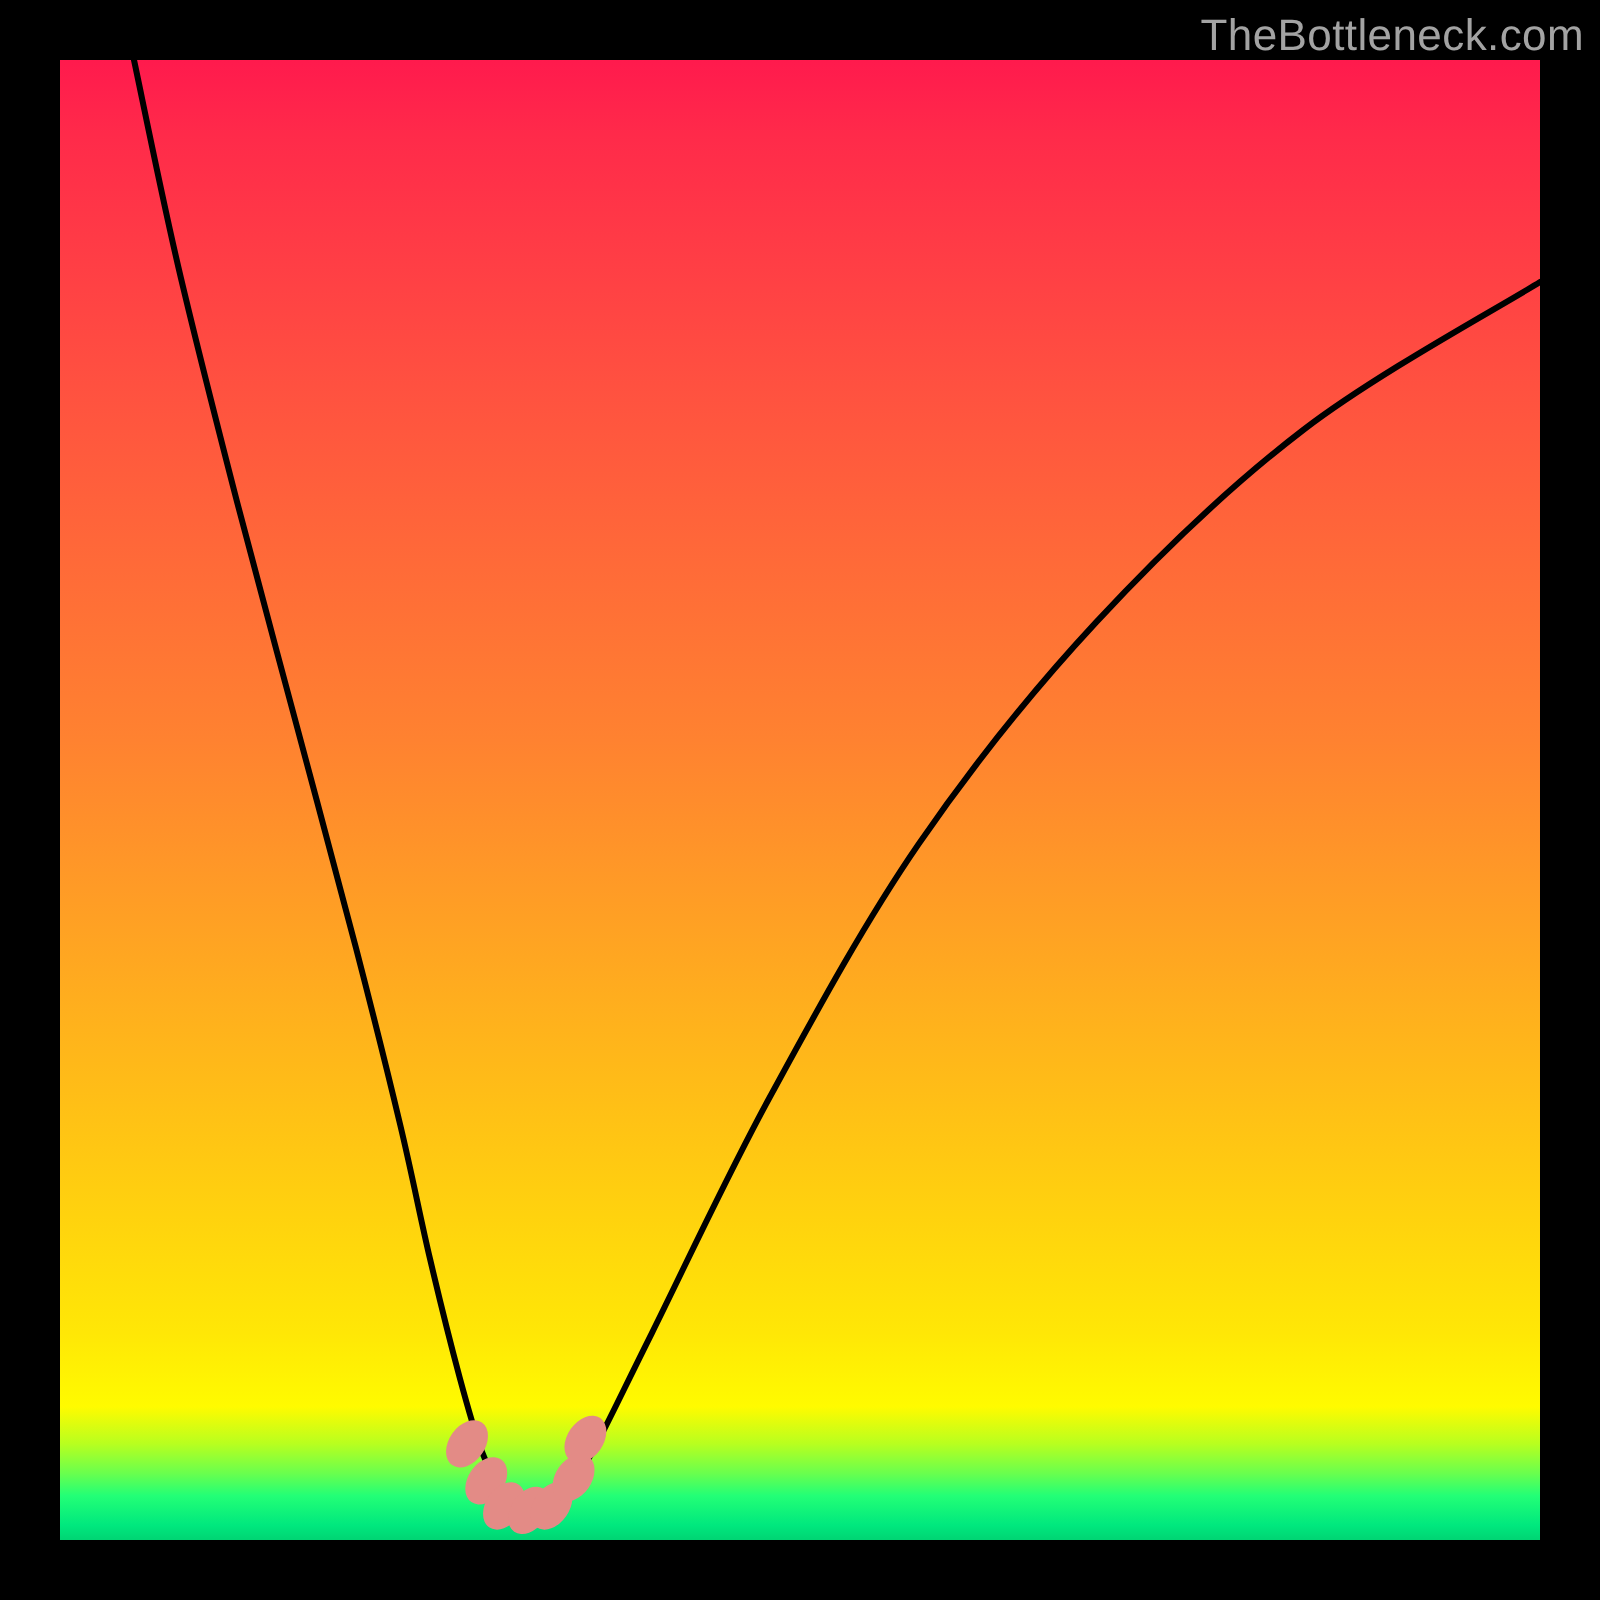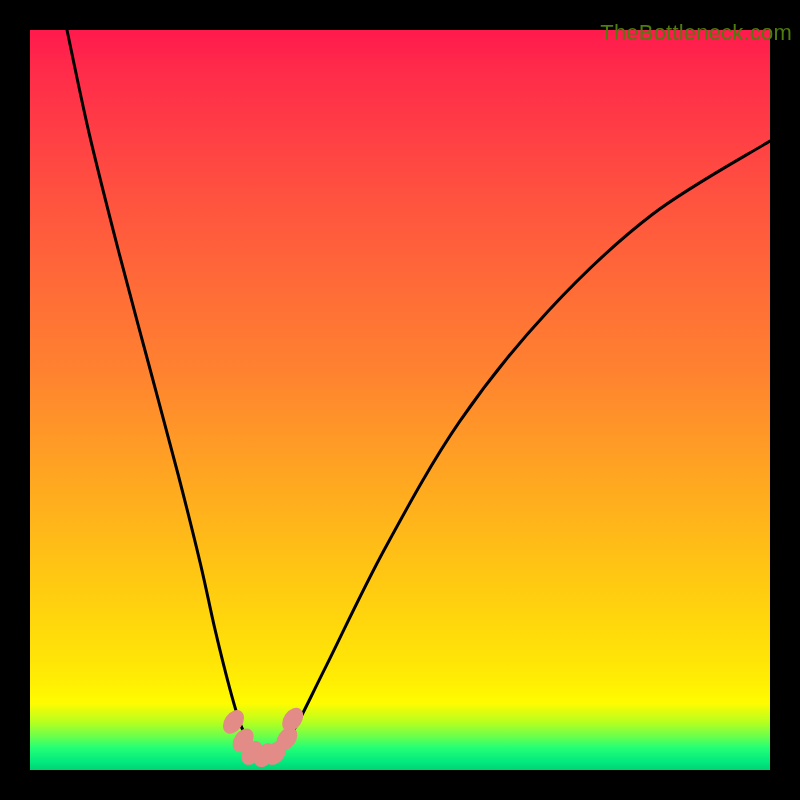"TheBottleneck.com" .watermark { color: #4d7c0f -> #a3a3a3; top: 20px -> 5px }
